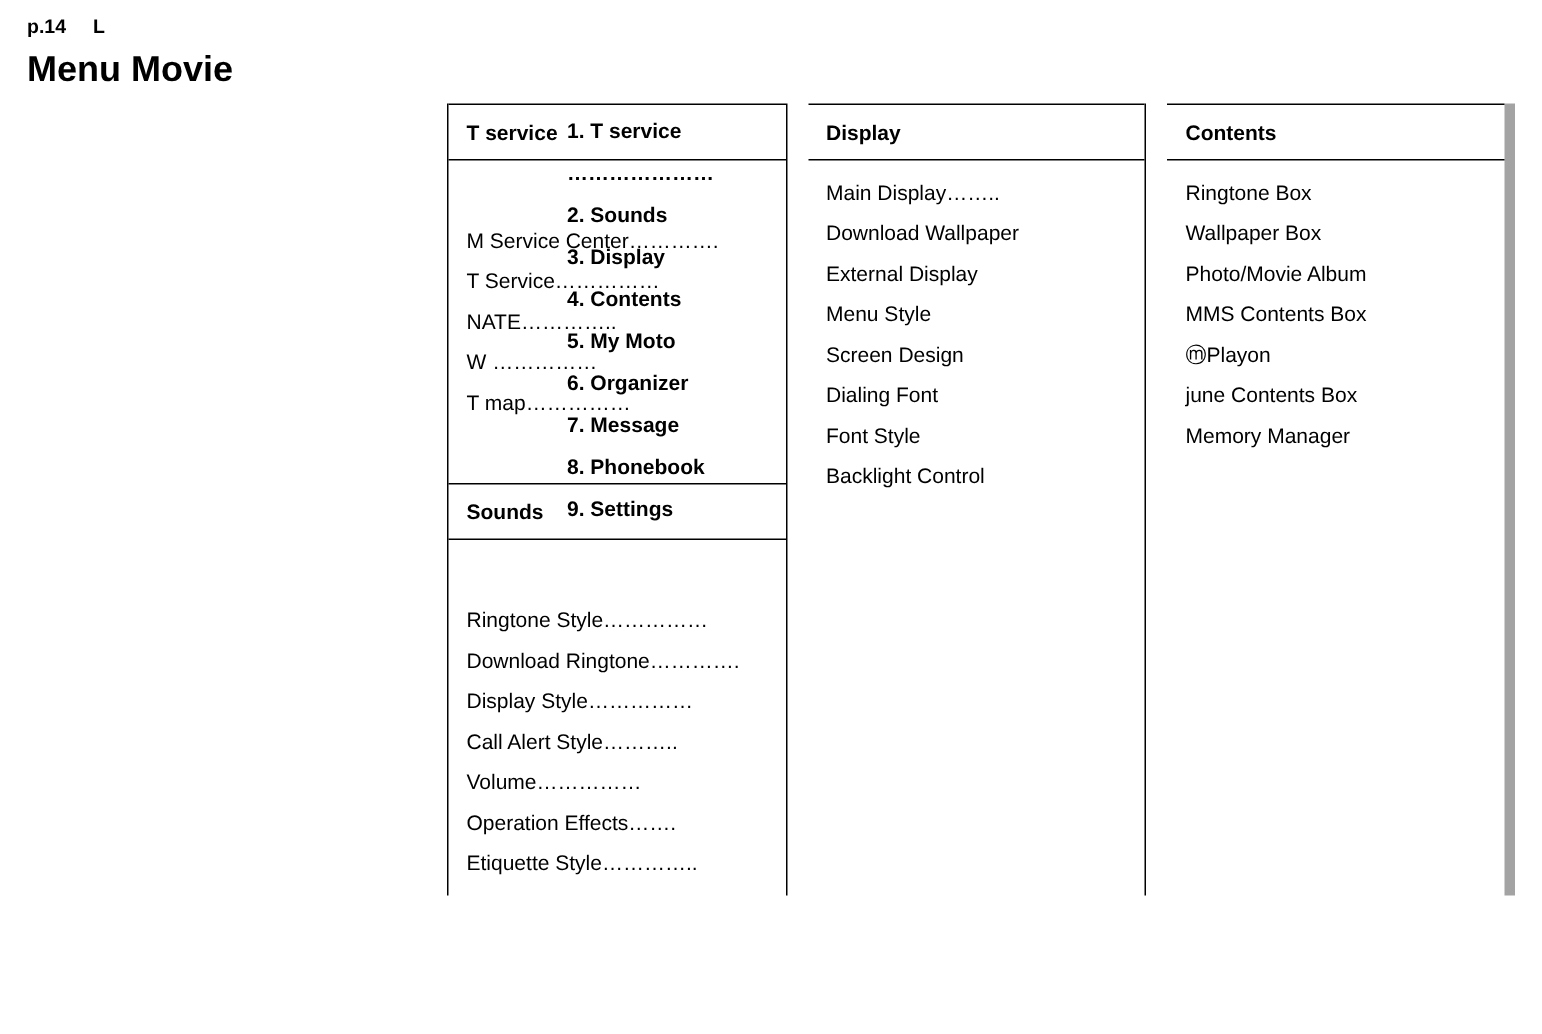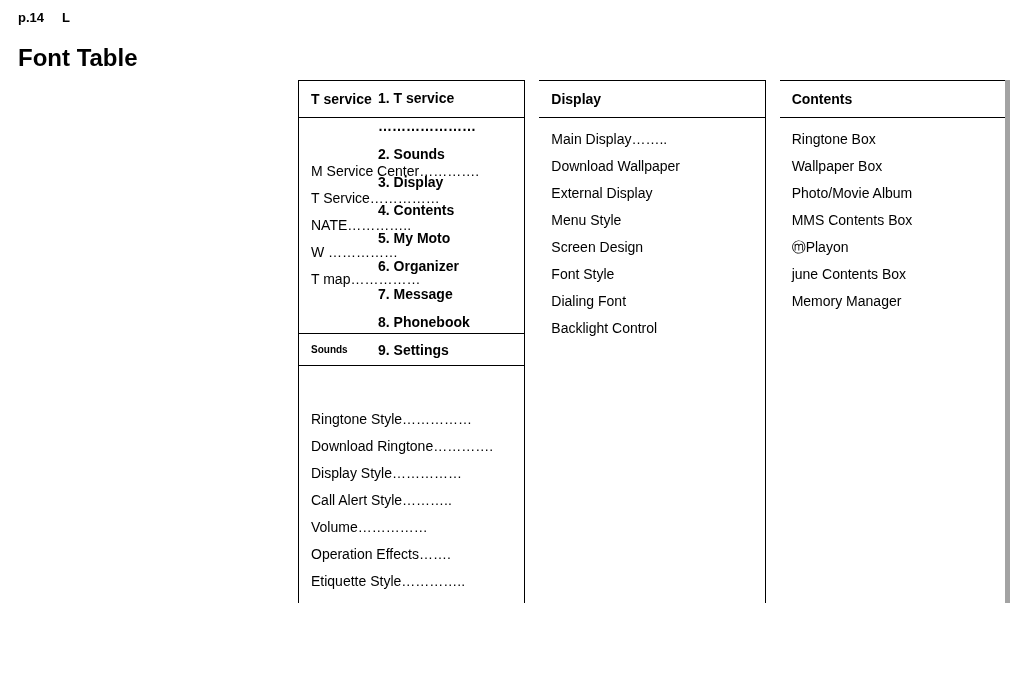"p.14 L" .header-line { margin-bottom: 19px -> 8px }
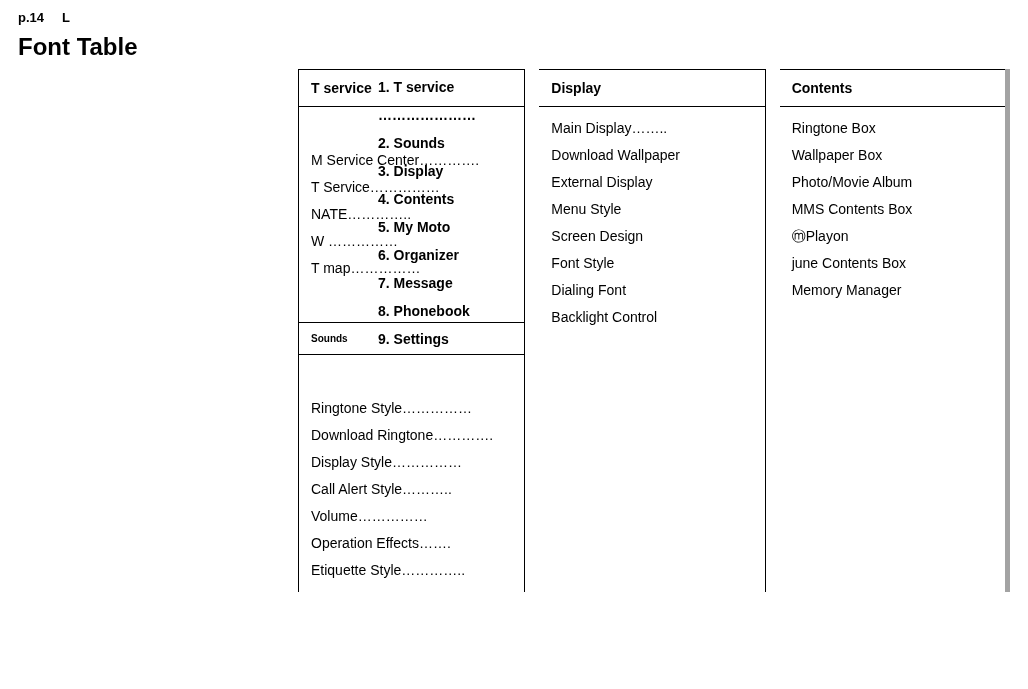"Font Table" div.main-title { text: Font Table -> Menu Movie }
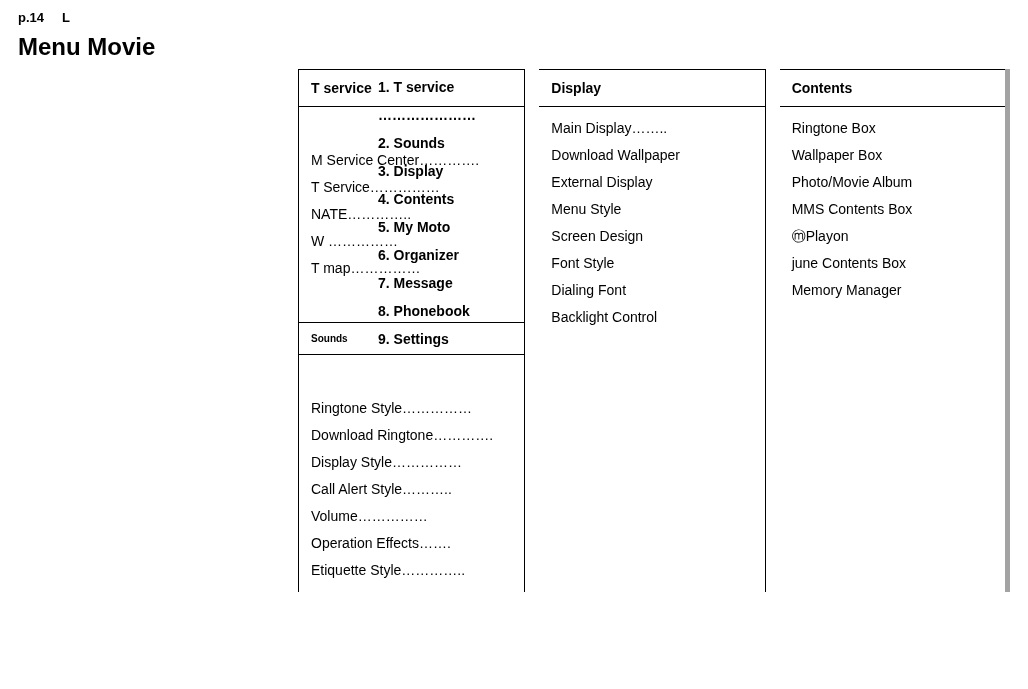"Contents" .rightmost { border-right: 5px solid #a3a3a3 -> 7px solid #a3a3a3 }
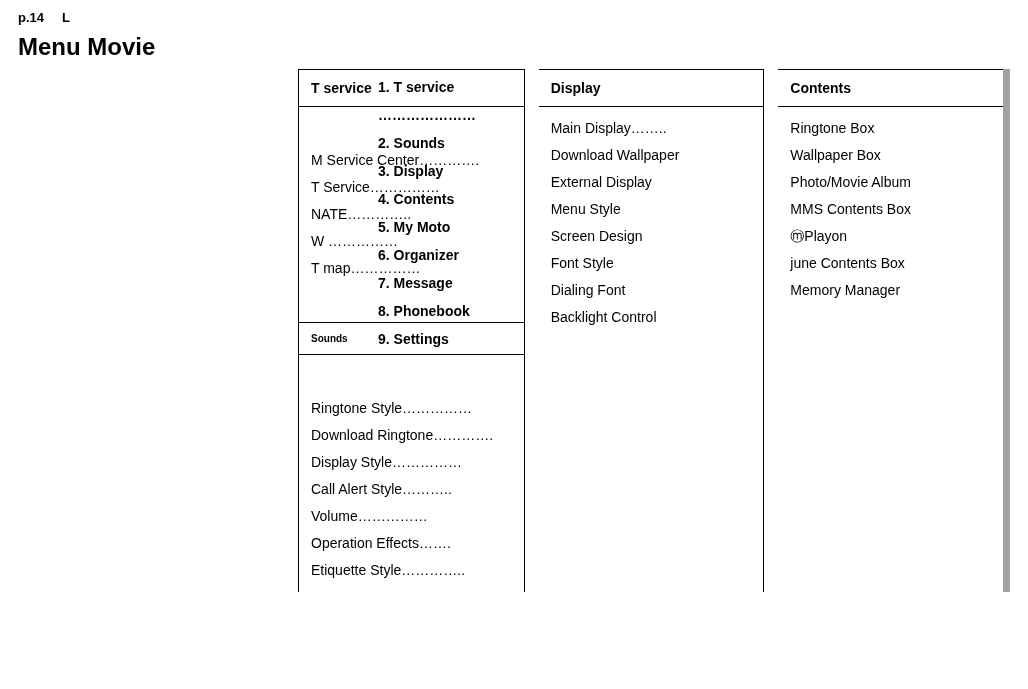"Font Style" div.row { order: before "Dialing Font" -> after "Dialing Font" }
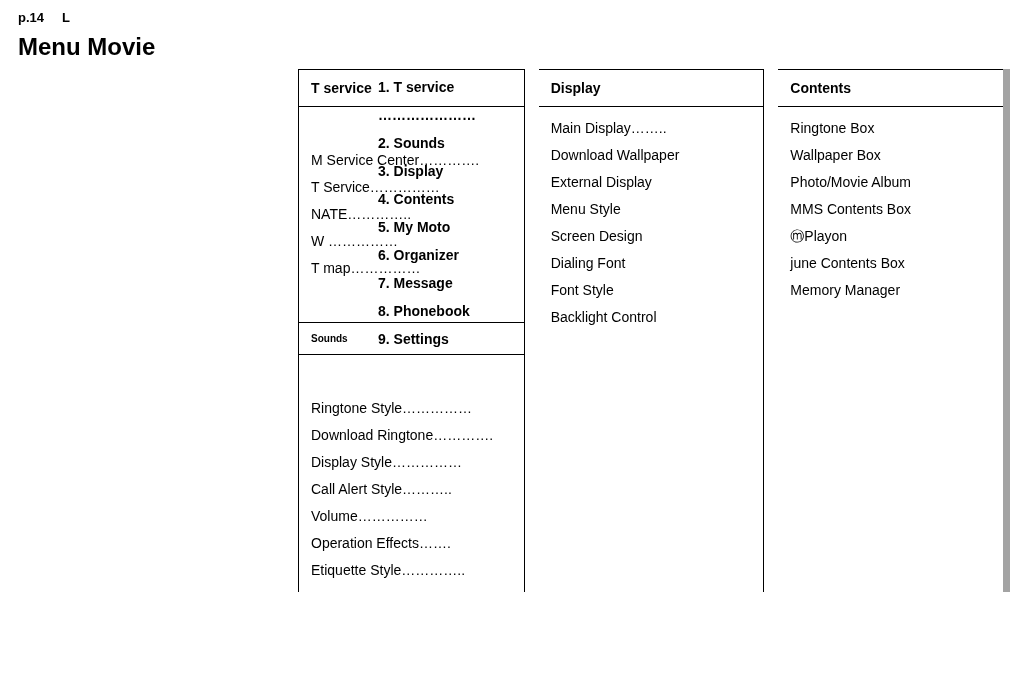"Sounds" .sub-header { font-size: 10px -> 14px }
